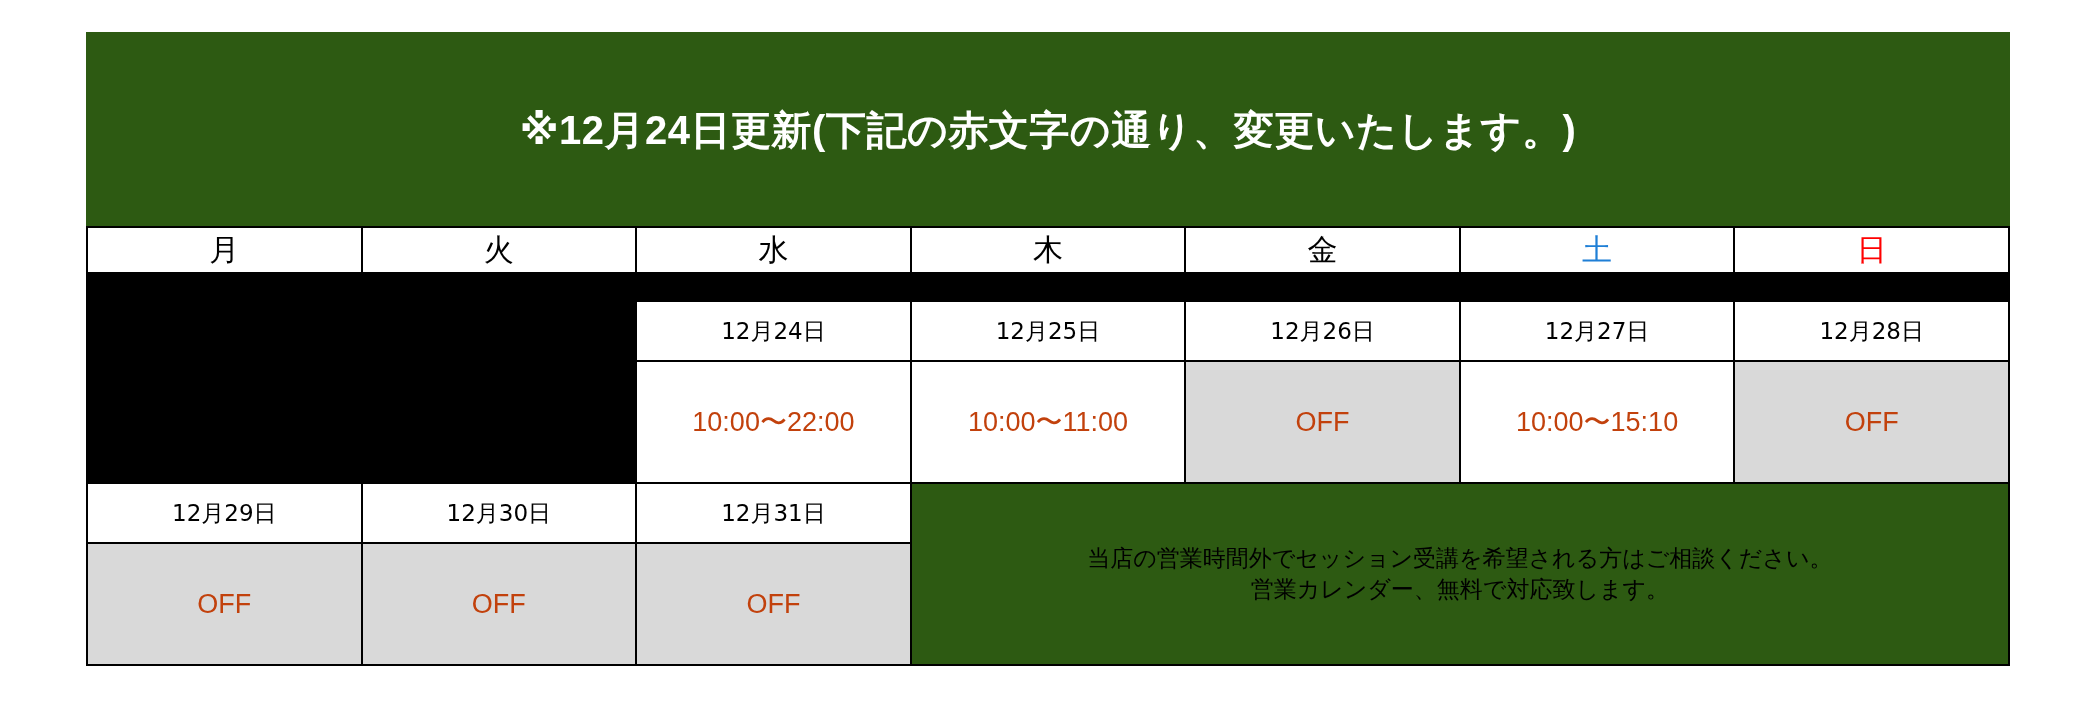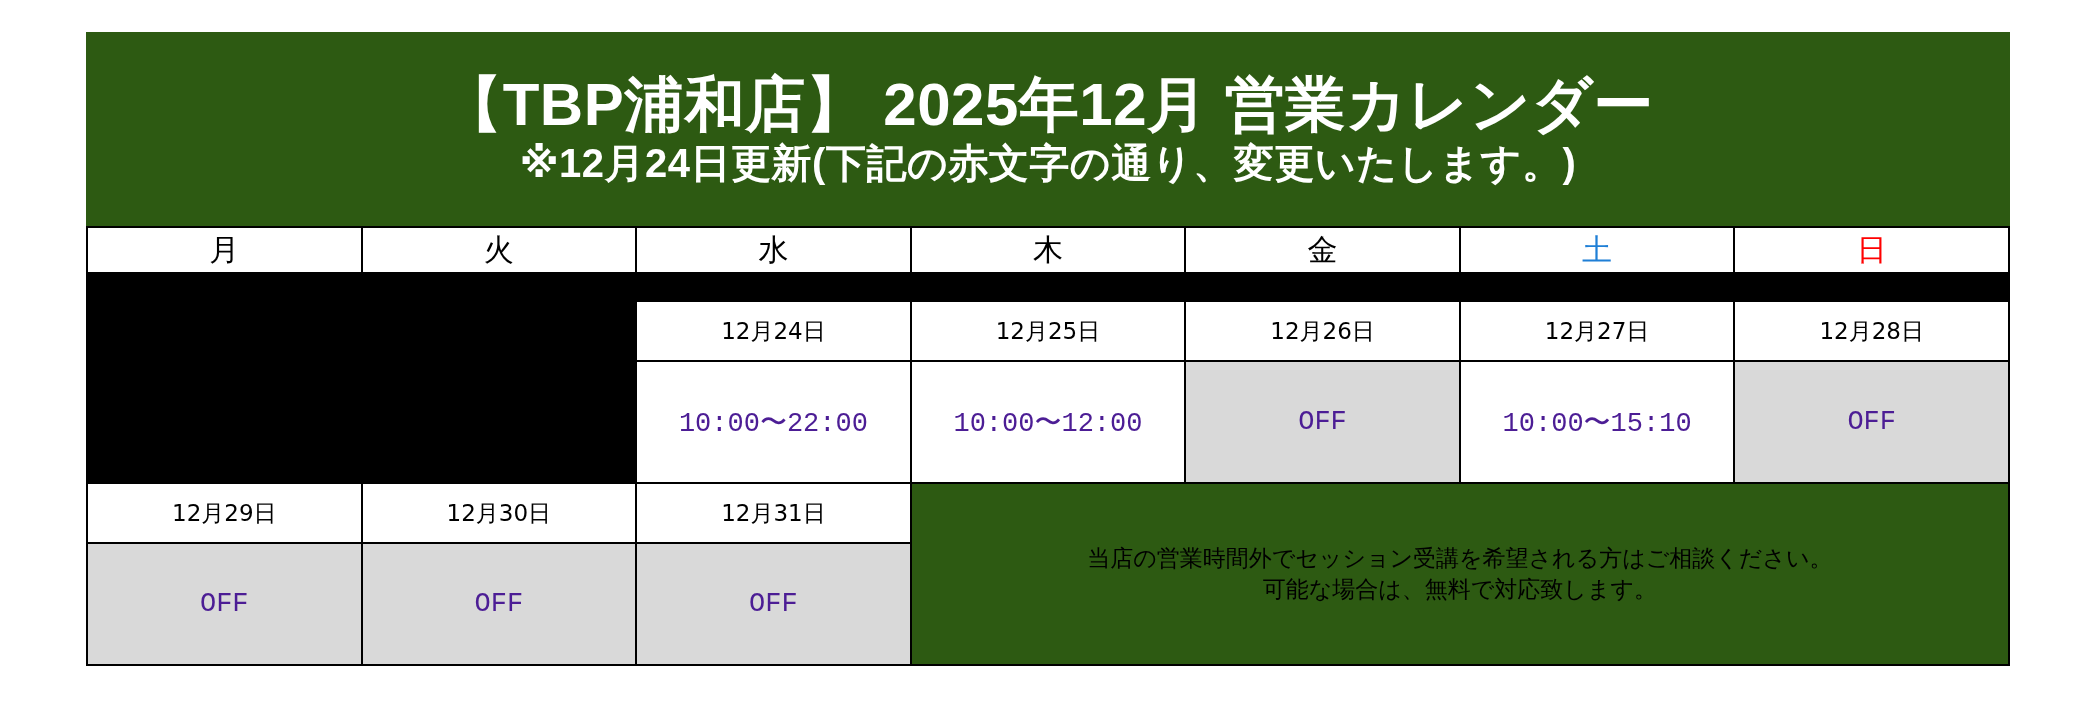"【TBP浦和店】 2025年12月 営業カレンダー" div.banner-line { html: <div>【TBP浦和店】 2025年12月 営業カレンダー</div> -> none }
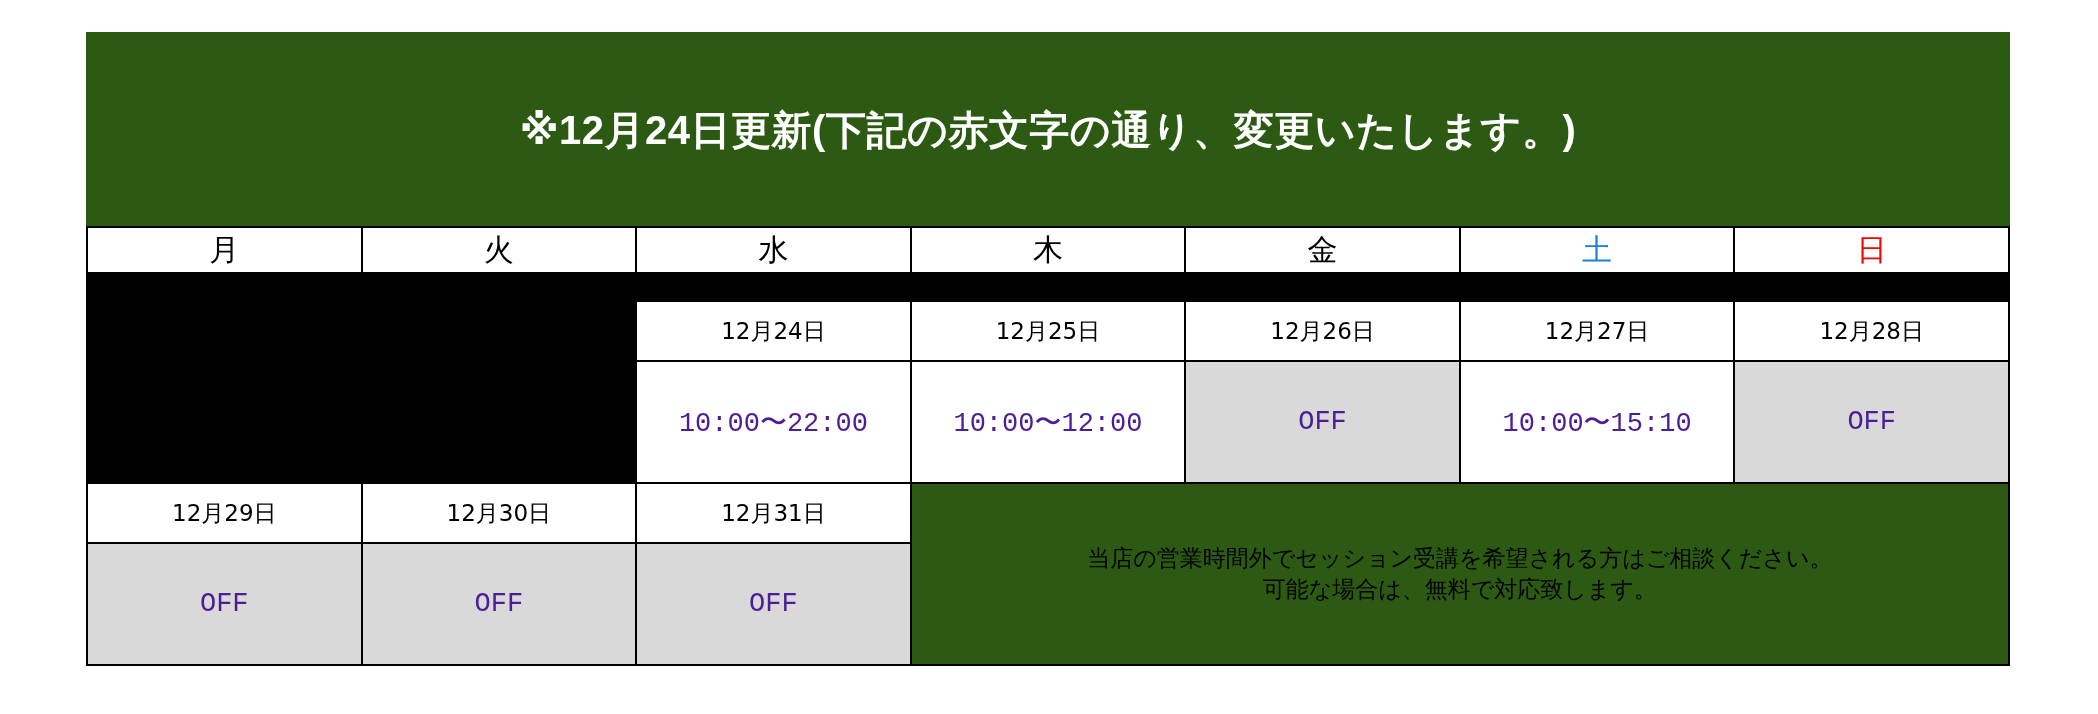"10:00〜22:00" .hours-row td { color: #4c1d95 -> #c2410c; font-family: Liberation Mono, monospace -> Liberation Sans, sans-serif }
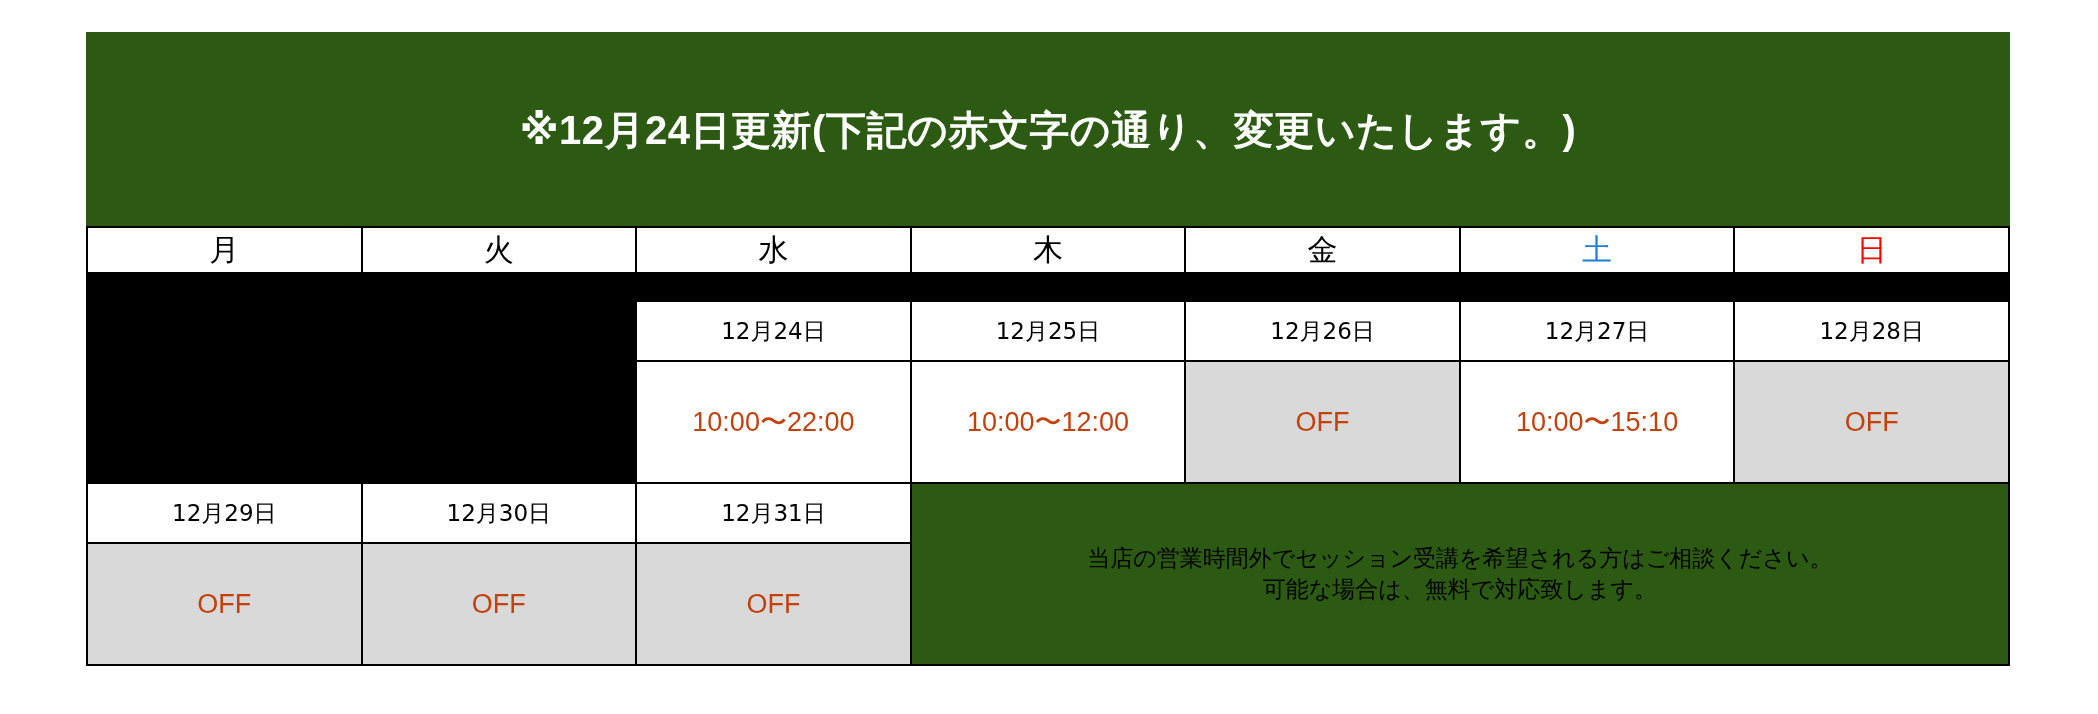"10:00〜12:00" td { text: 12:00 -> 11:00 }
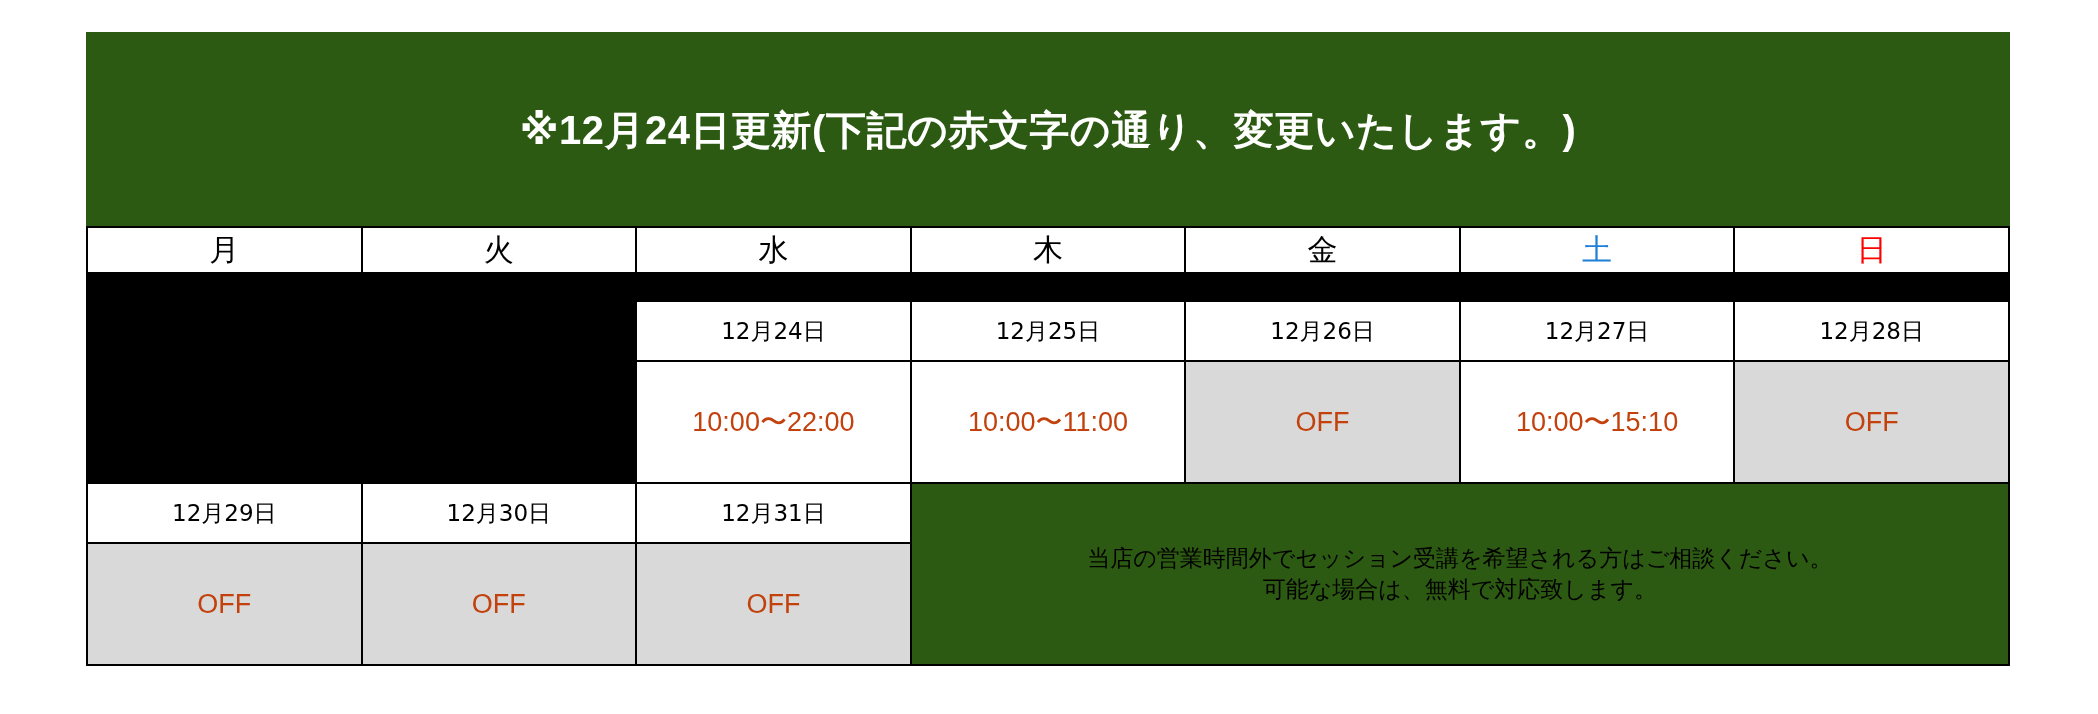"可能な場合は、無料で対応致します。" span.nl { text: 可能な場合は -> 営業カレンダー }
